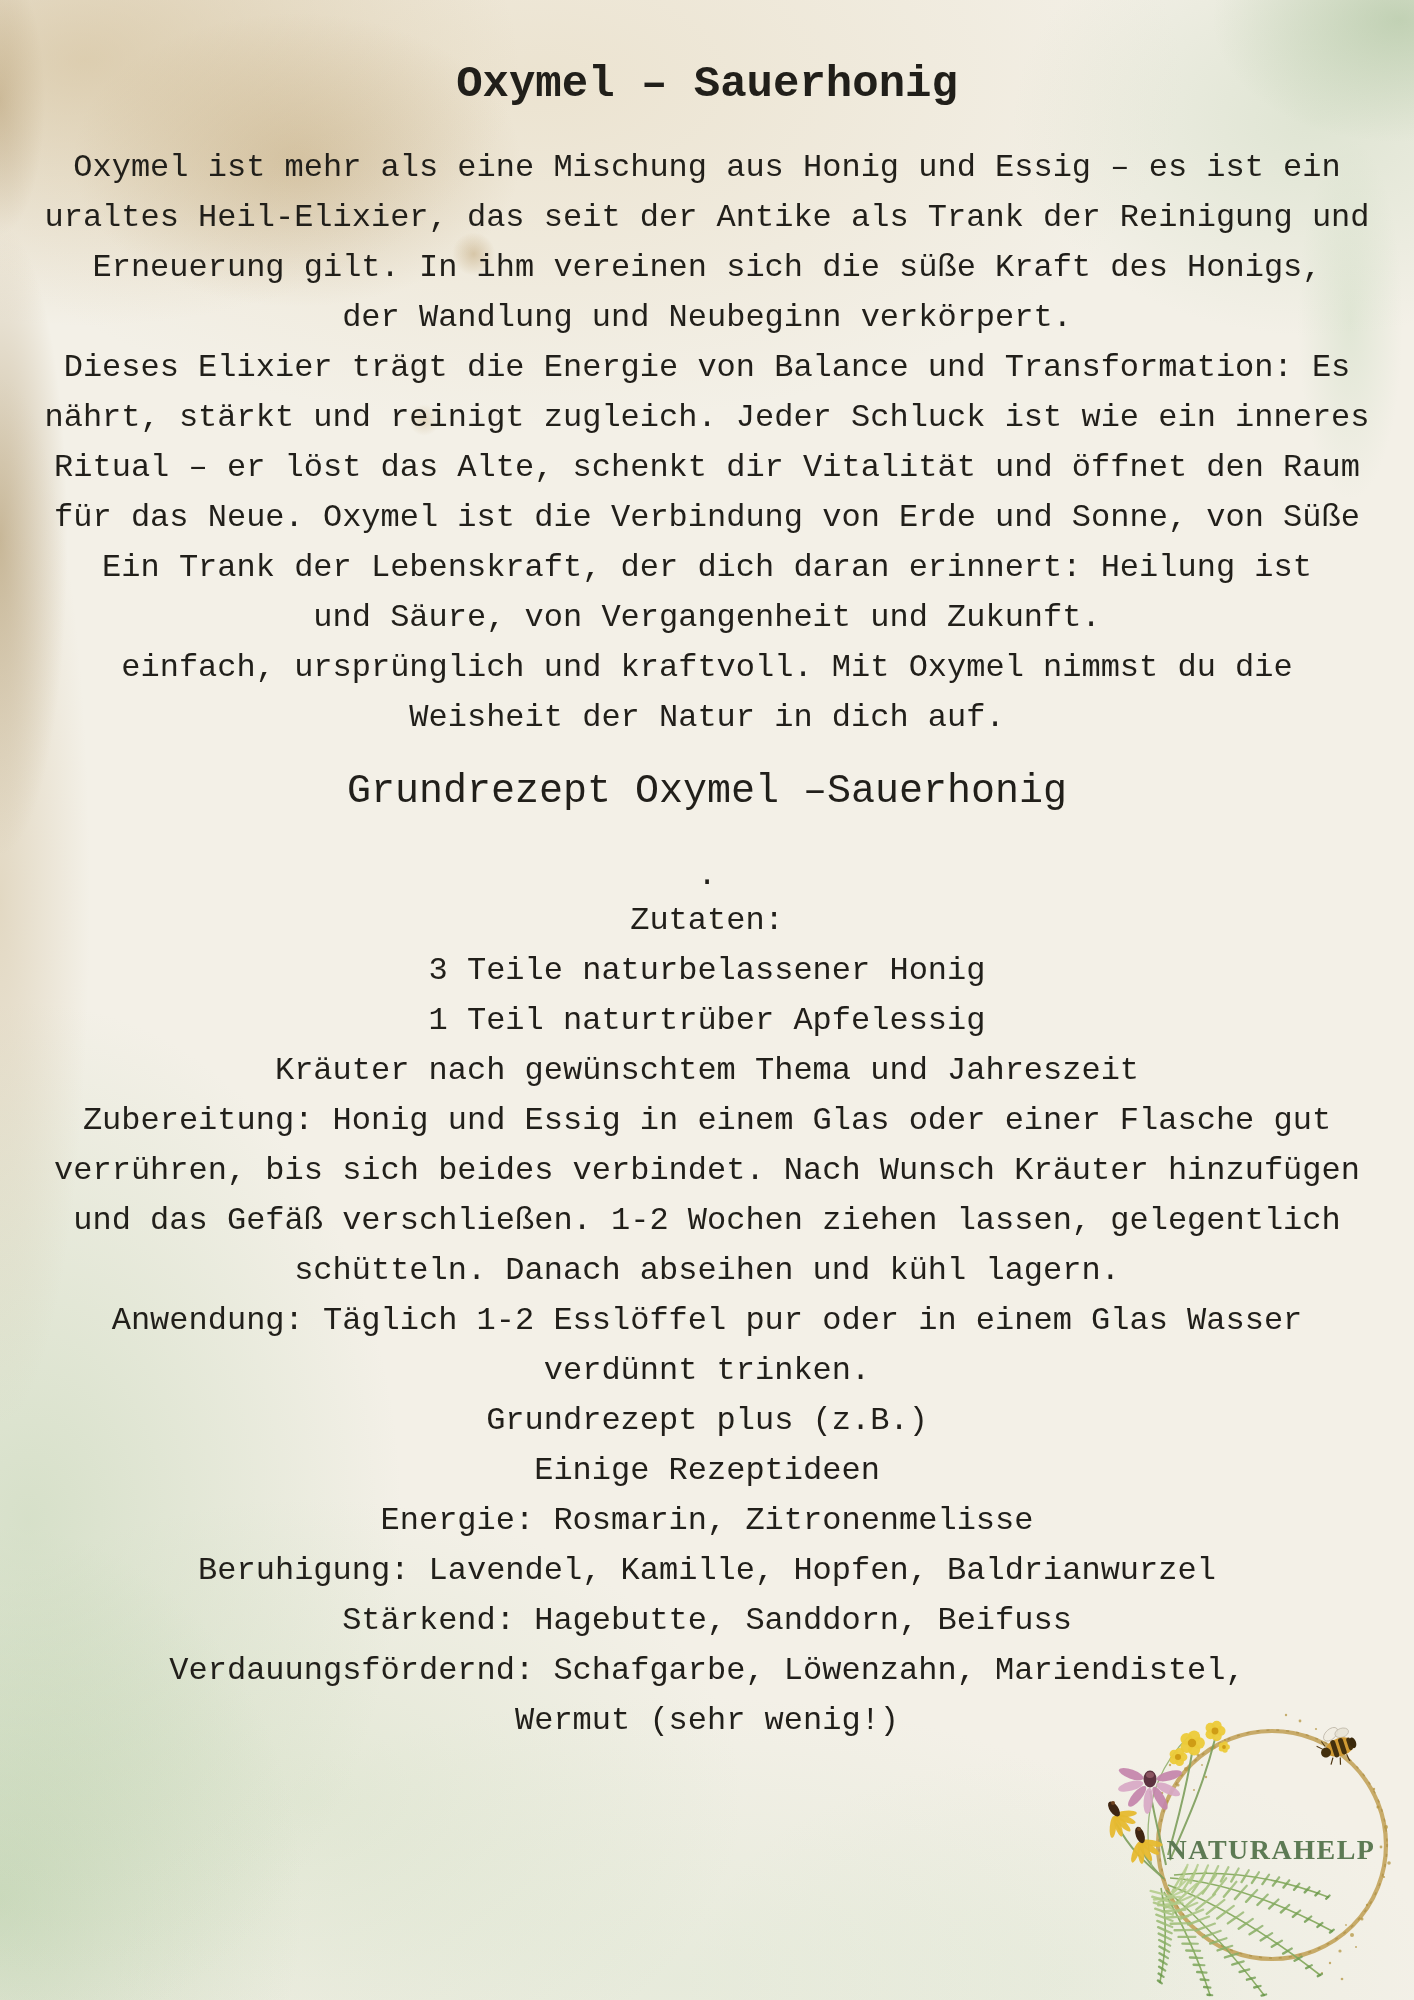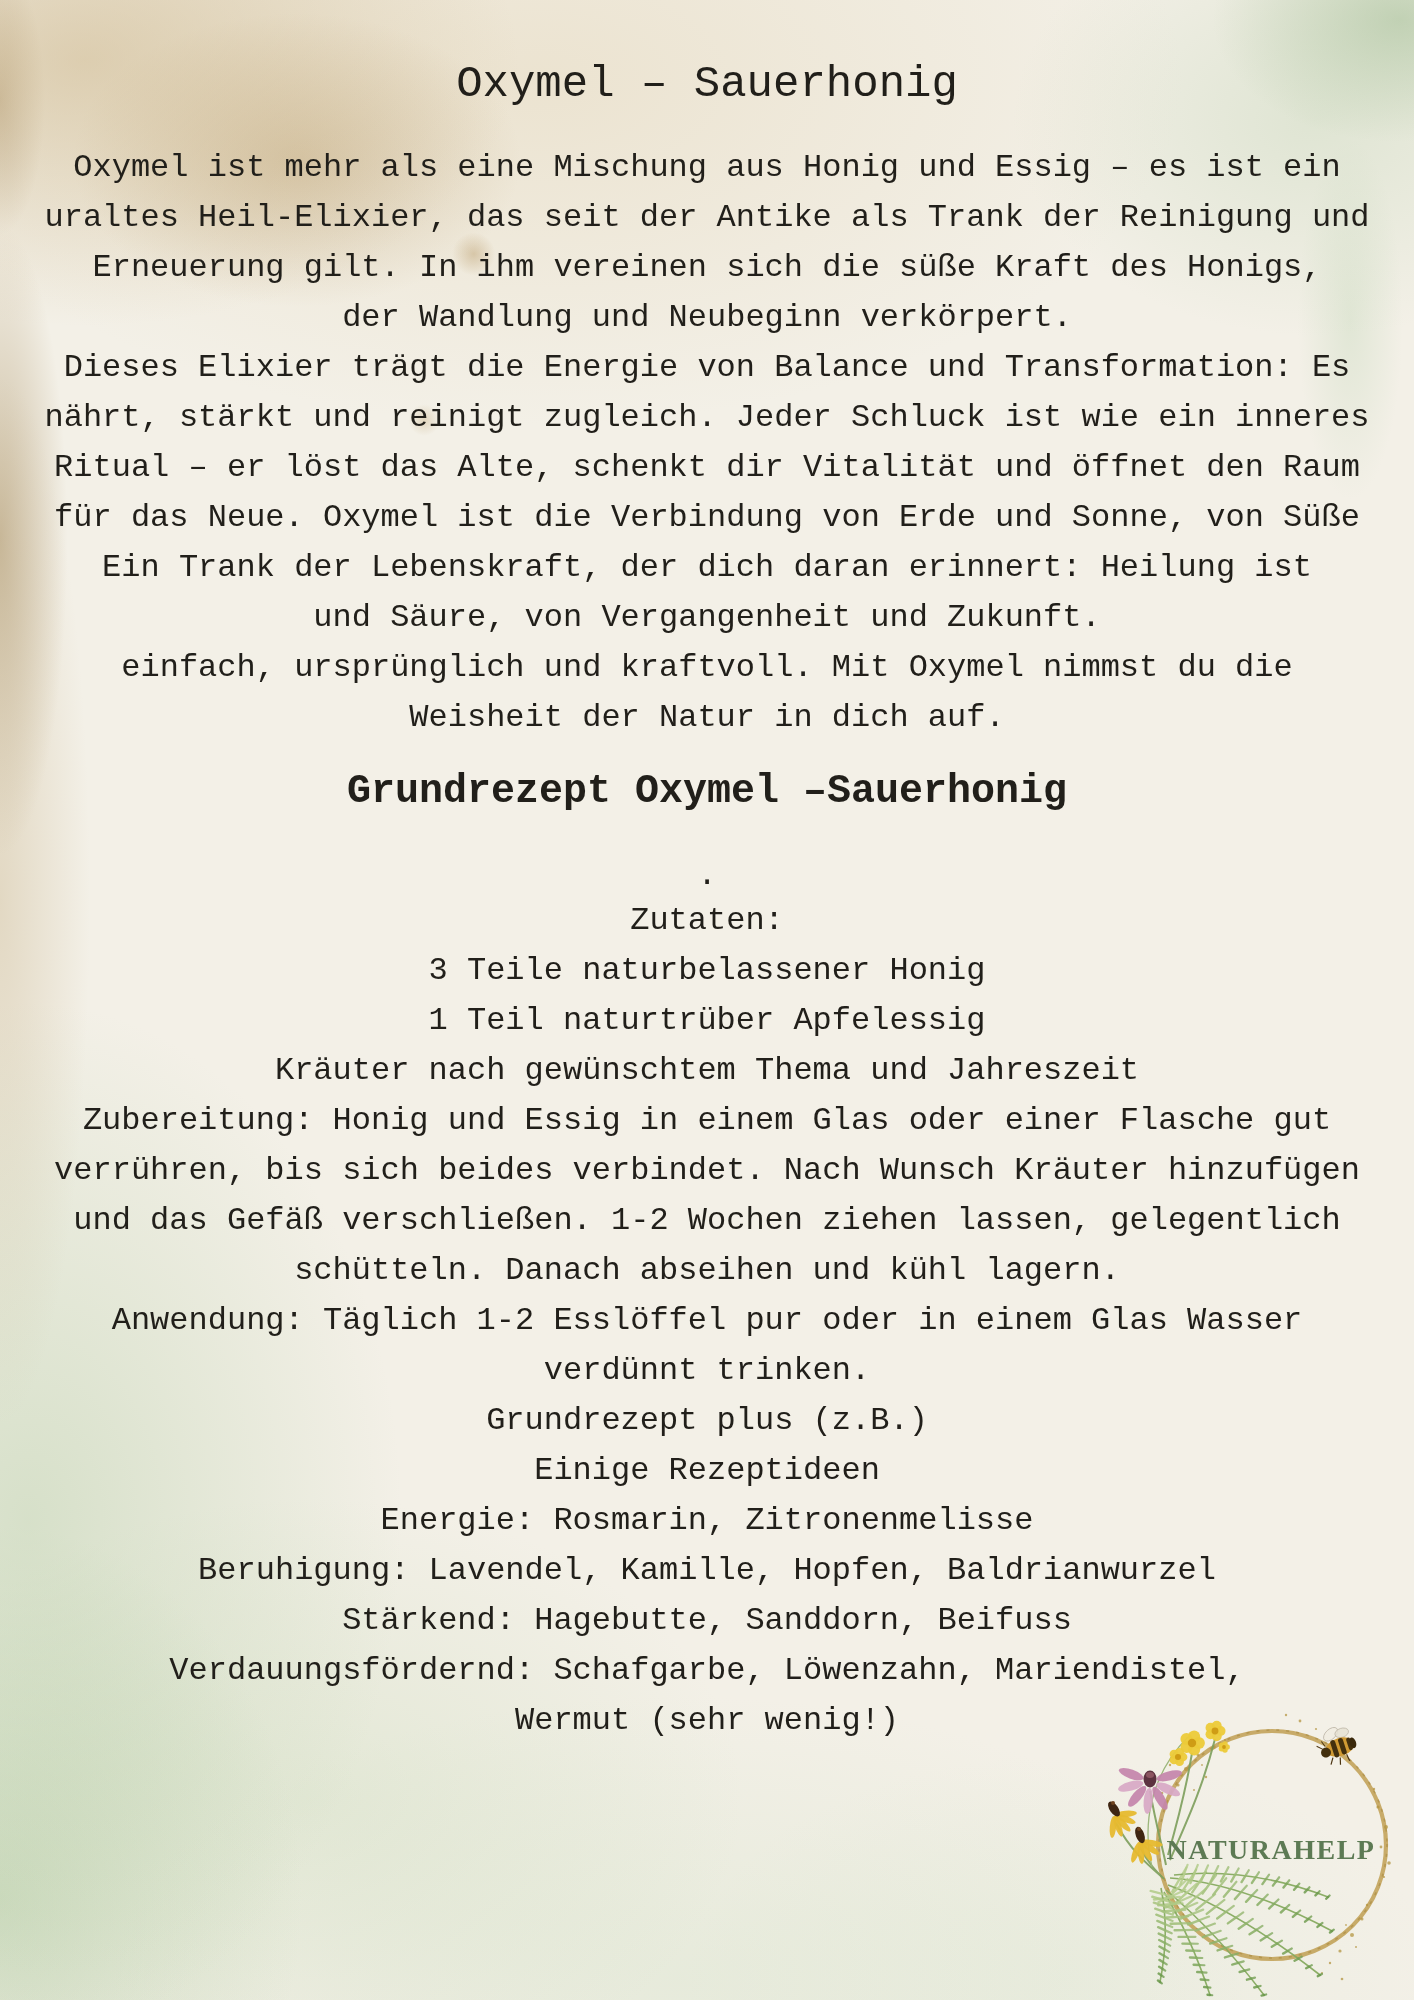"Oxymel – Sauerhonig" .title { font-weight: 400 -> 700 }
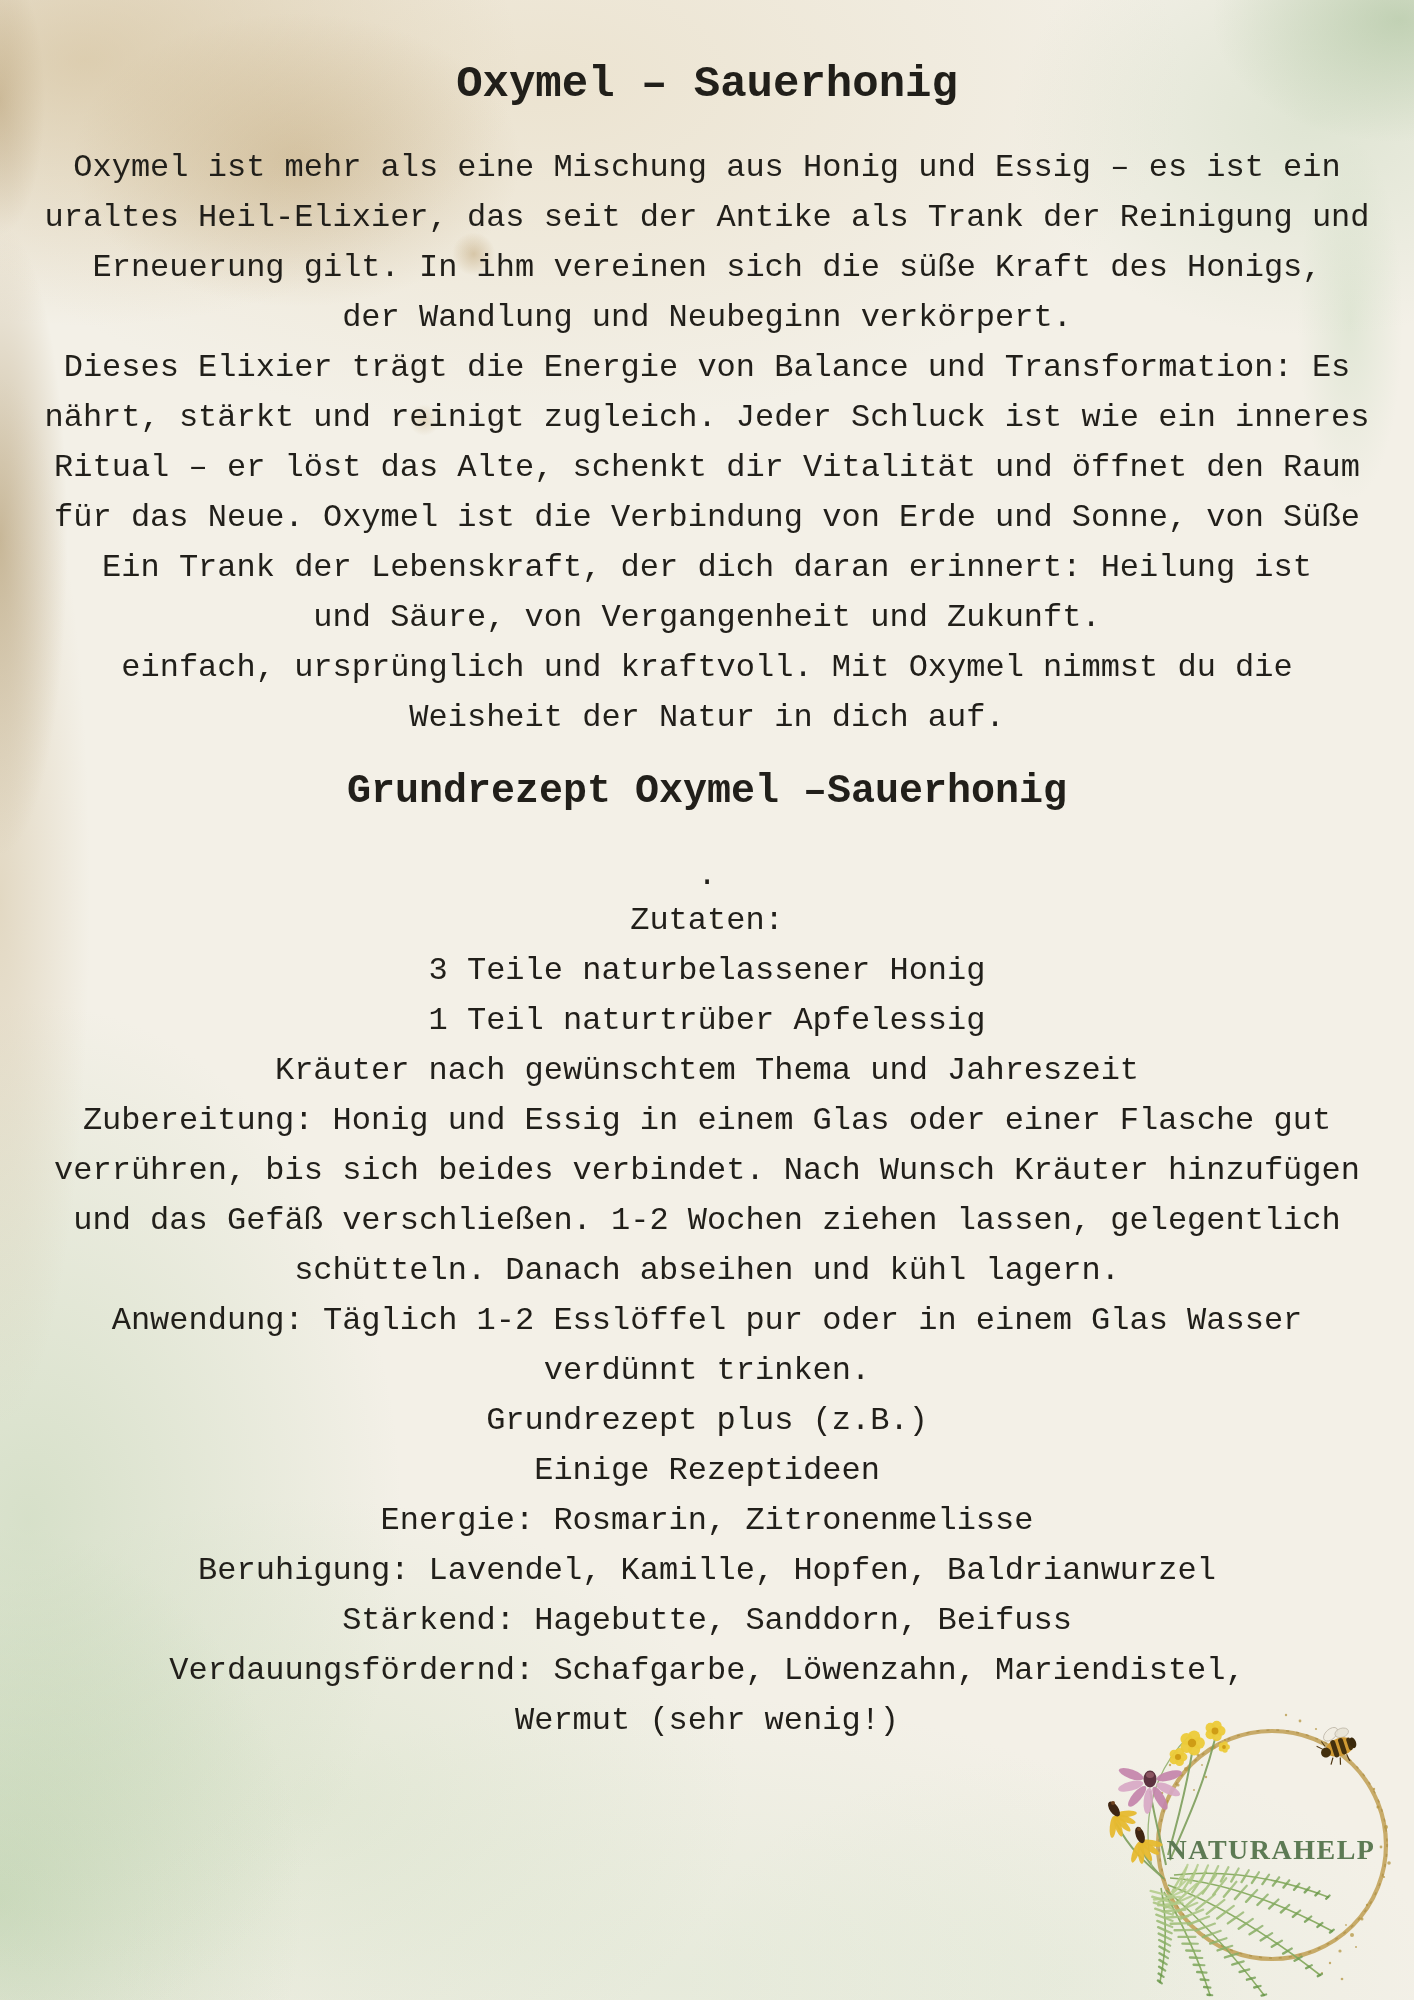"Grundrezept Oxymel –Sauerhonig" .h2 { font-weight: 700 -> 400 }
